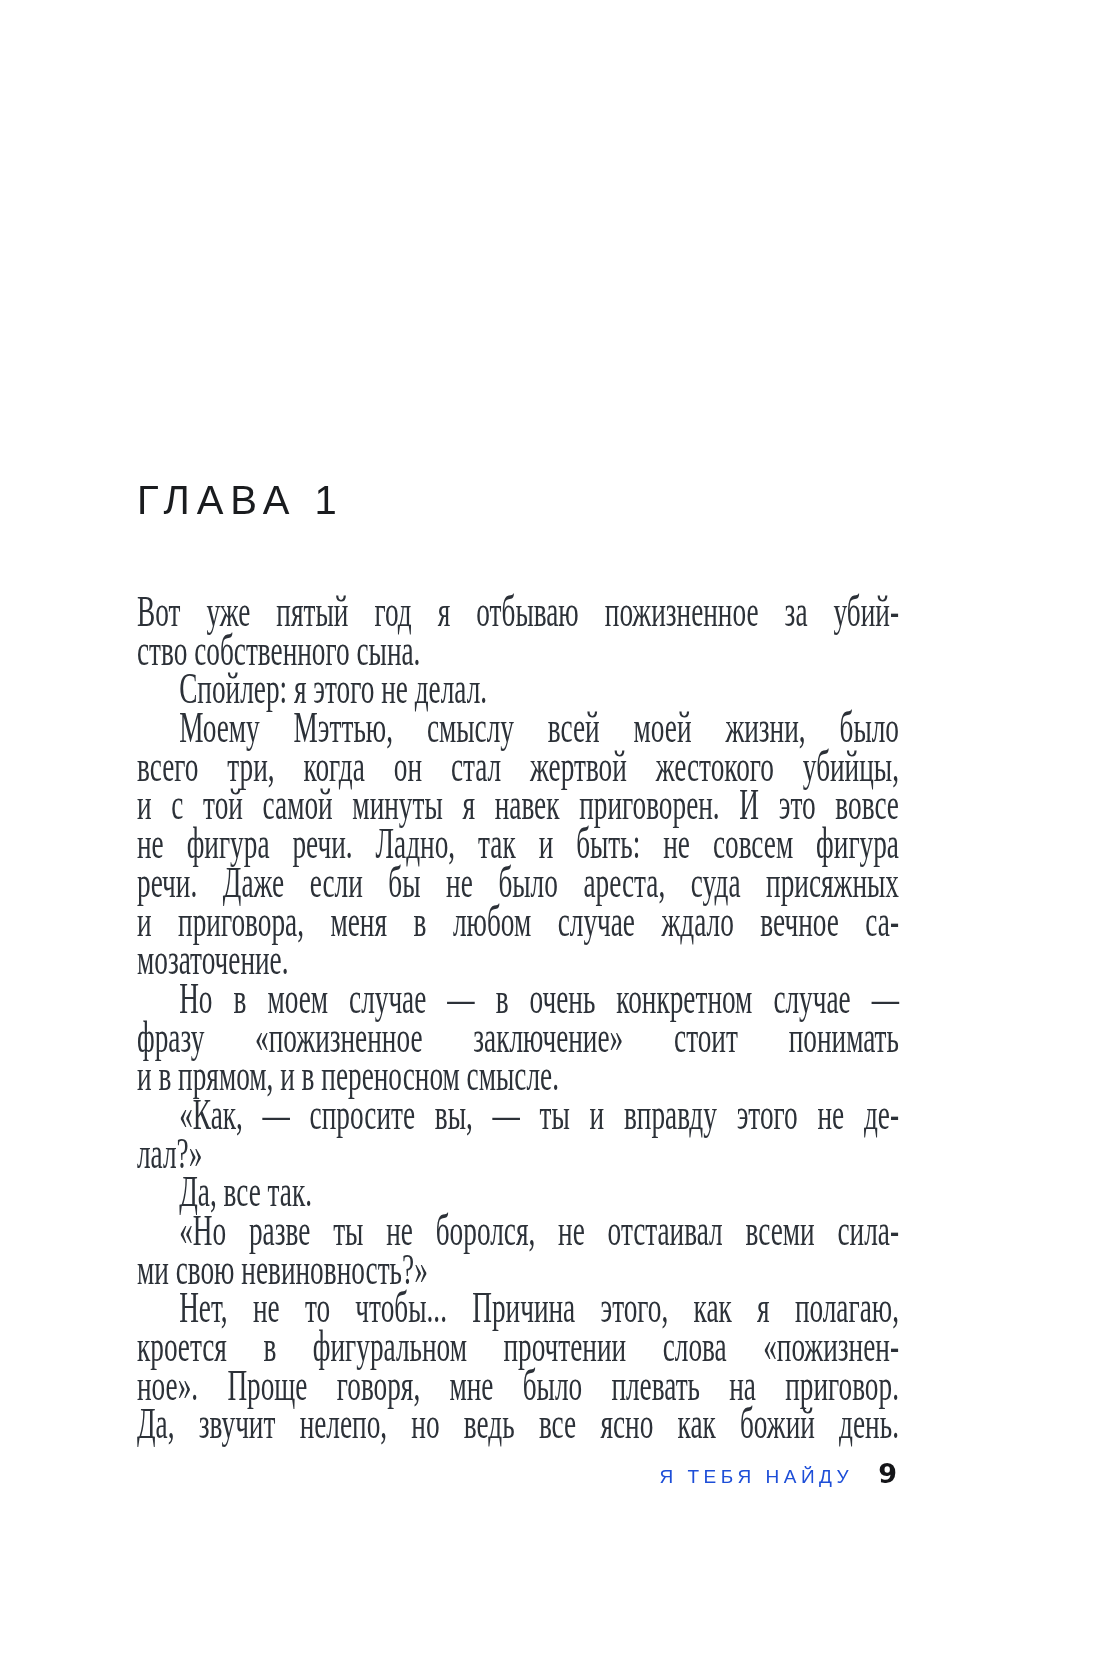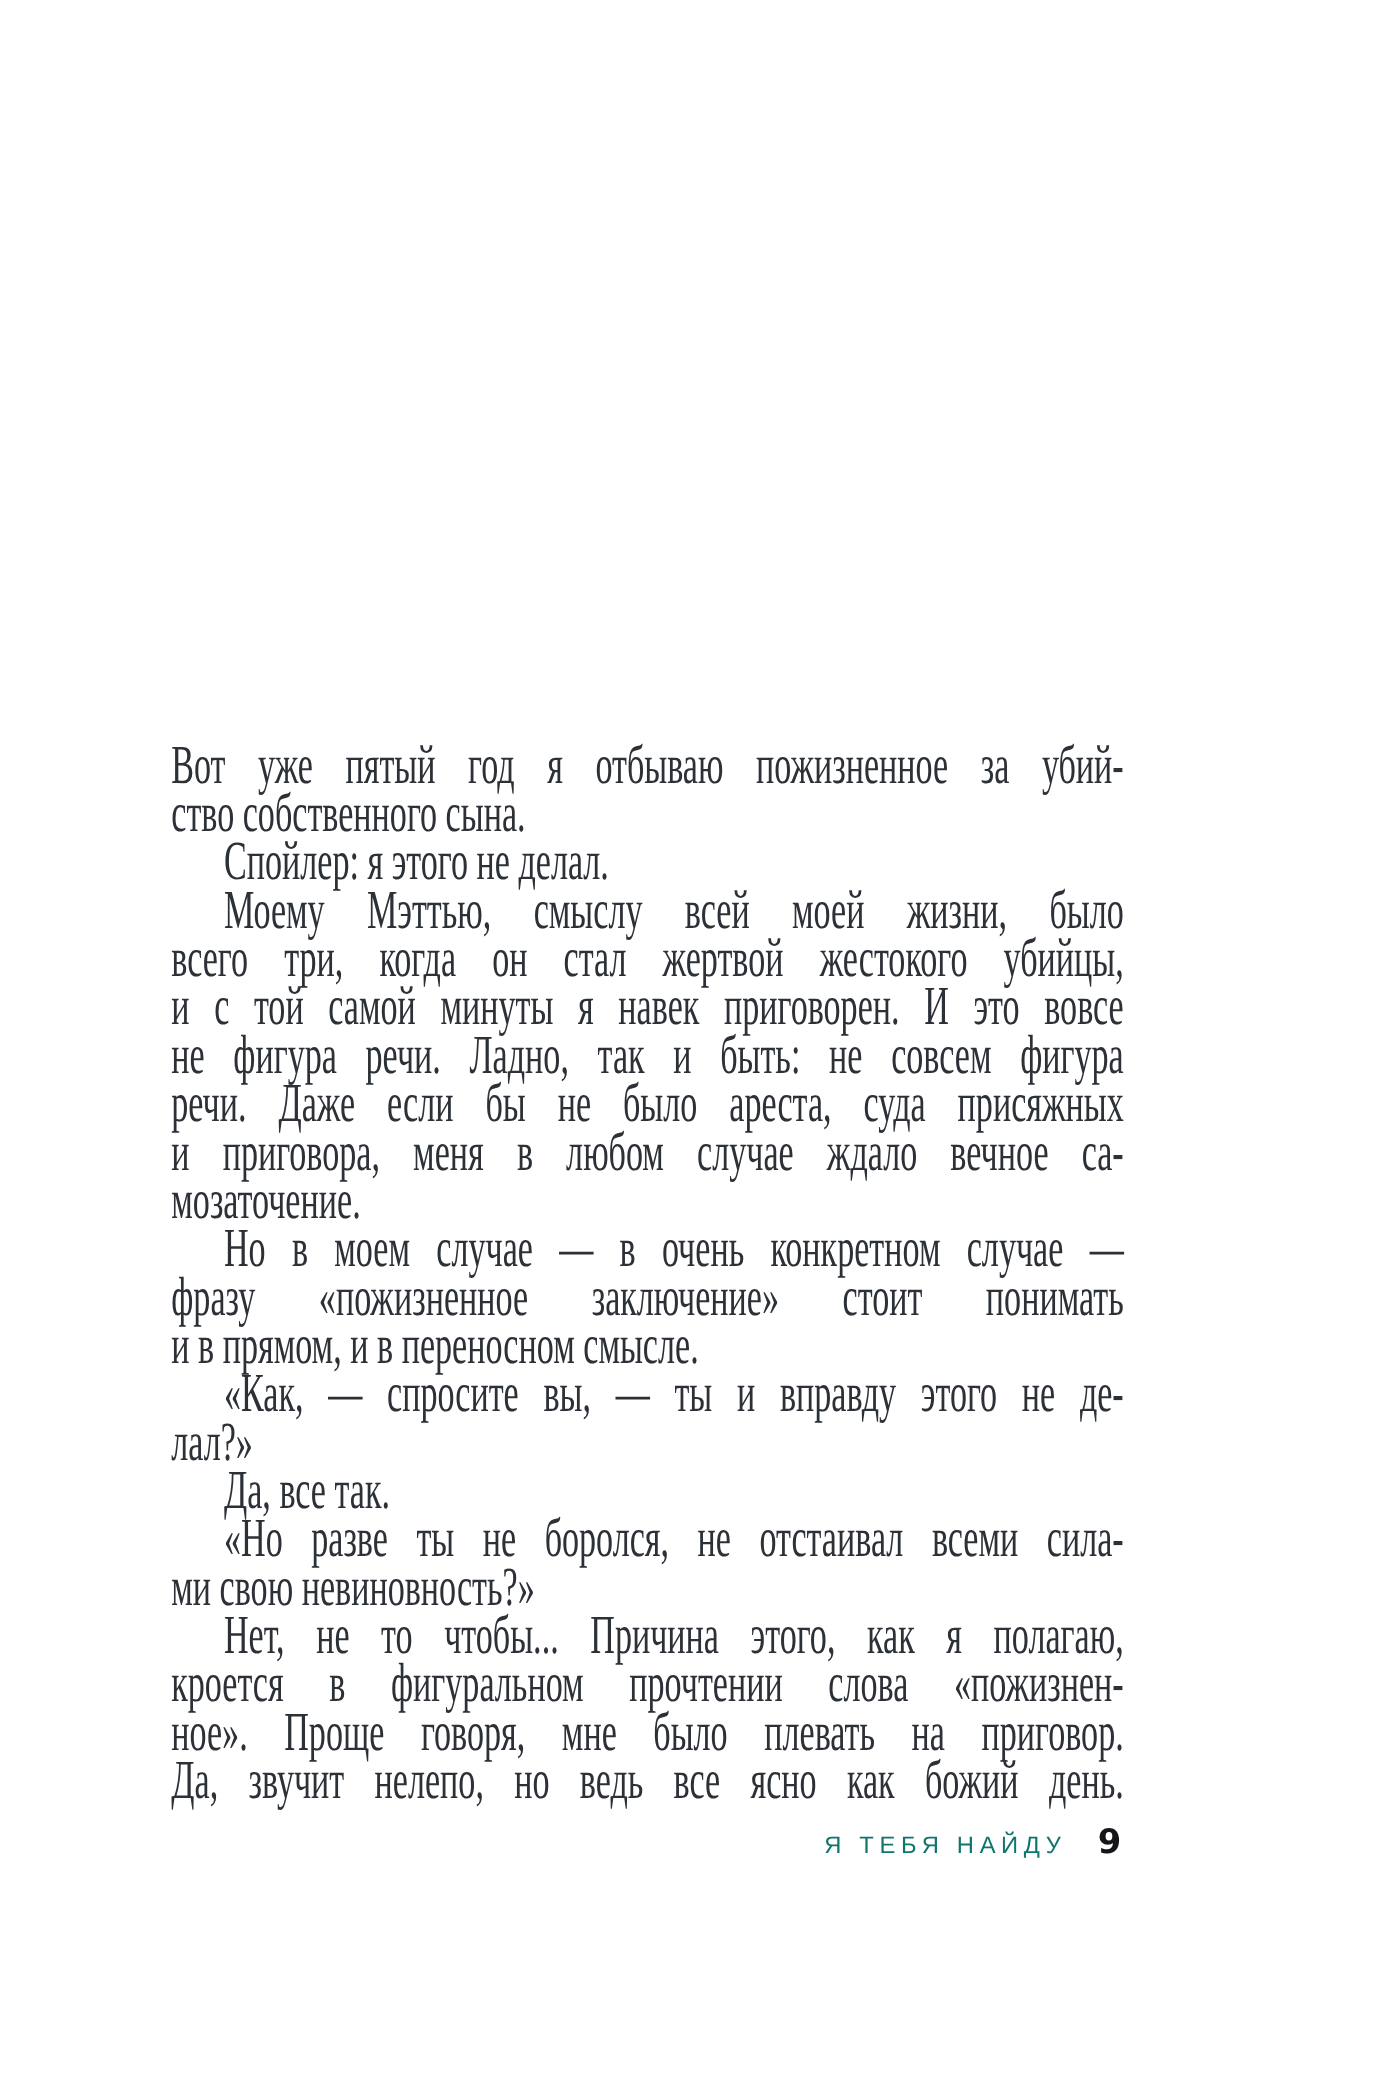"ГЛАВА 1" div.chapter-heading { html: none -> <div>ГЛАВА 1</div> }
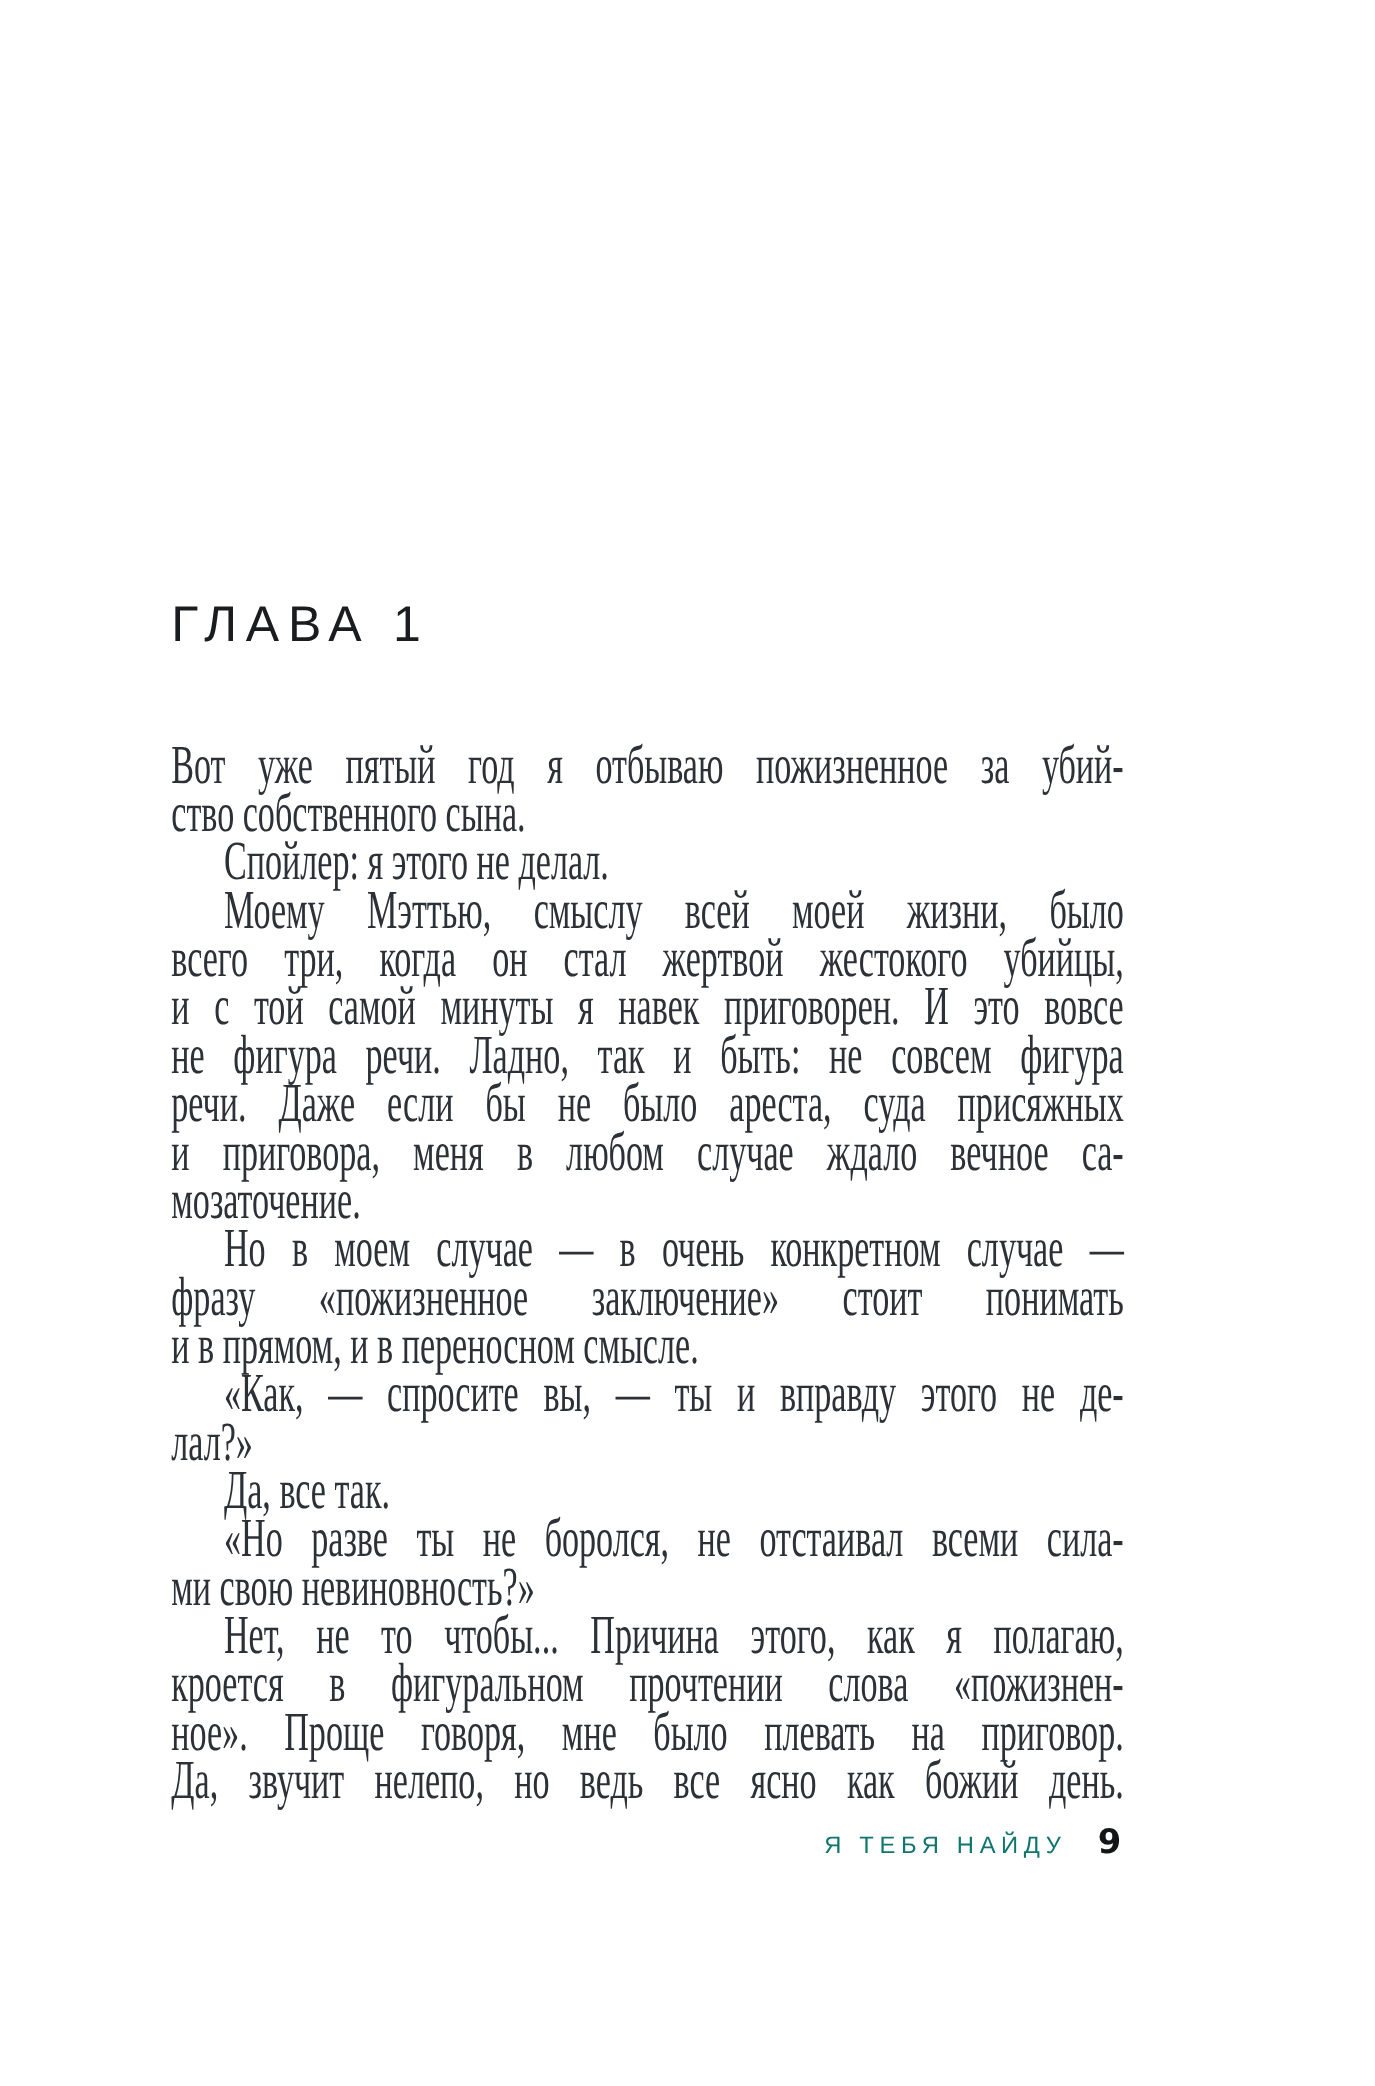"Я ТЕБЯ НАЙДУ" .running-title { color: #0f766e -> #1d4ed8 }
